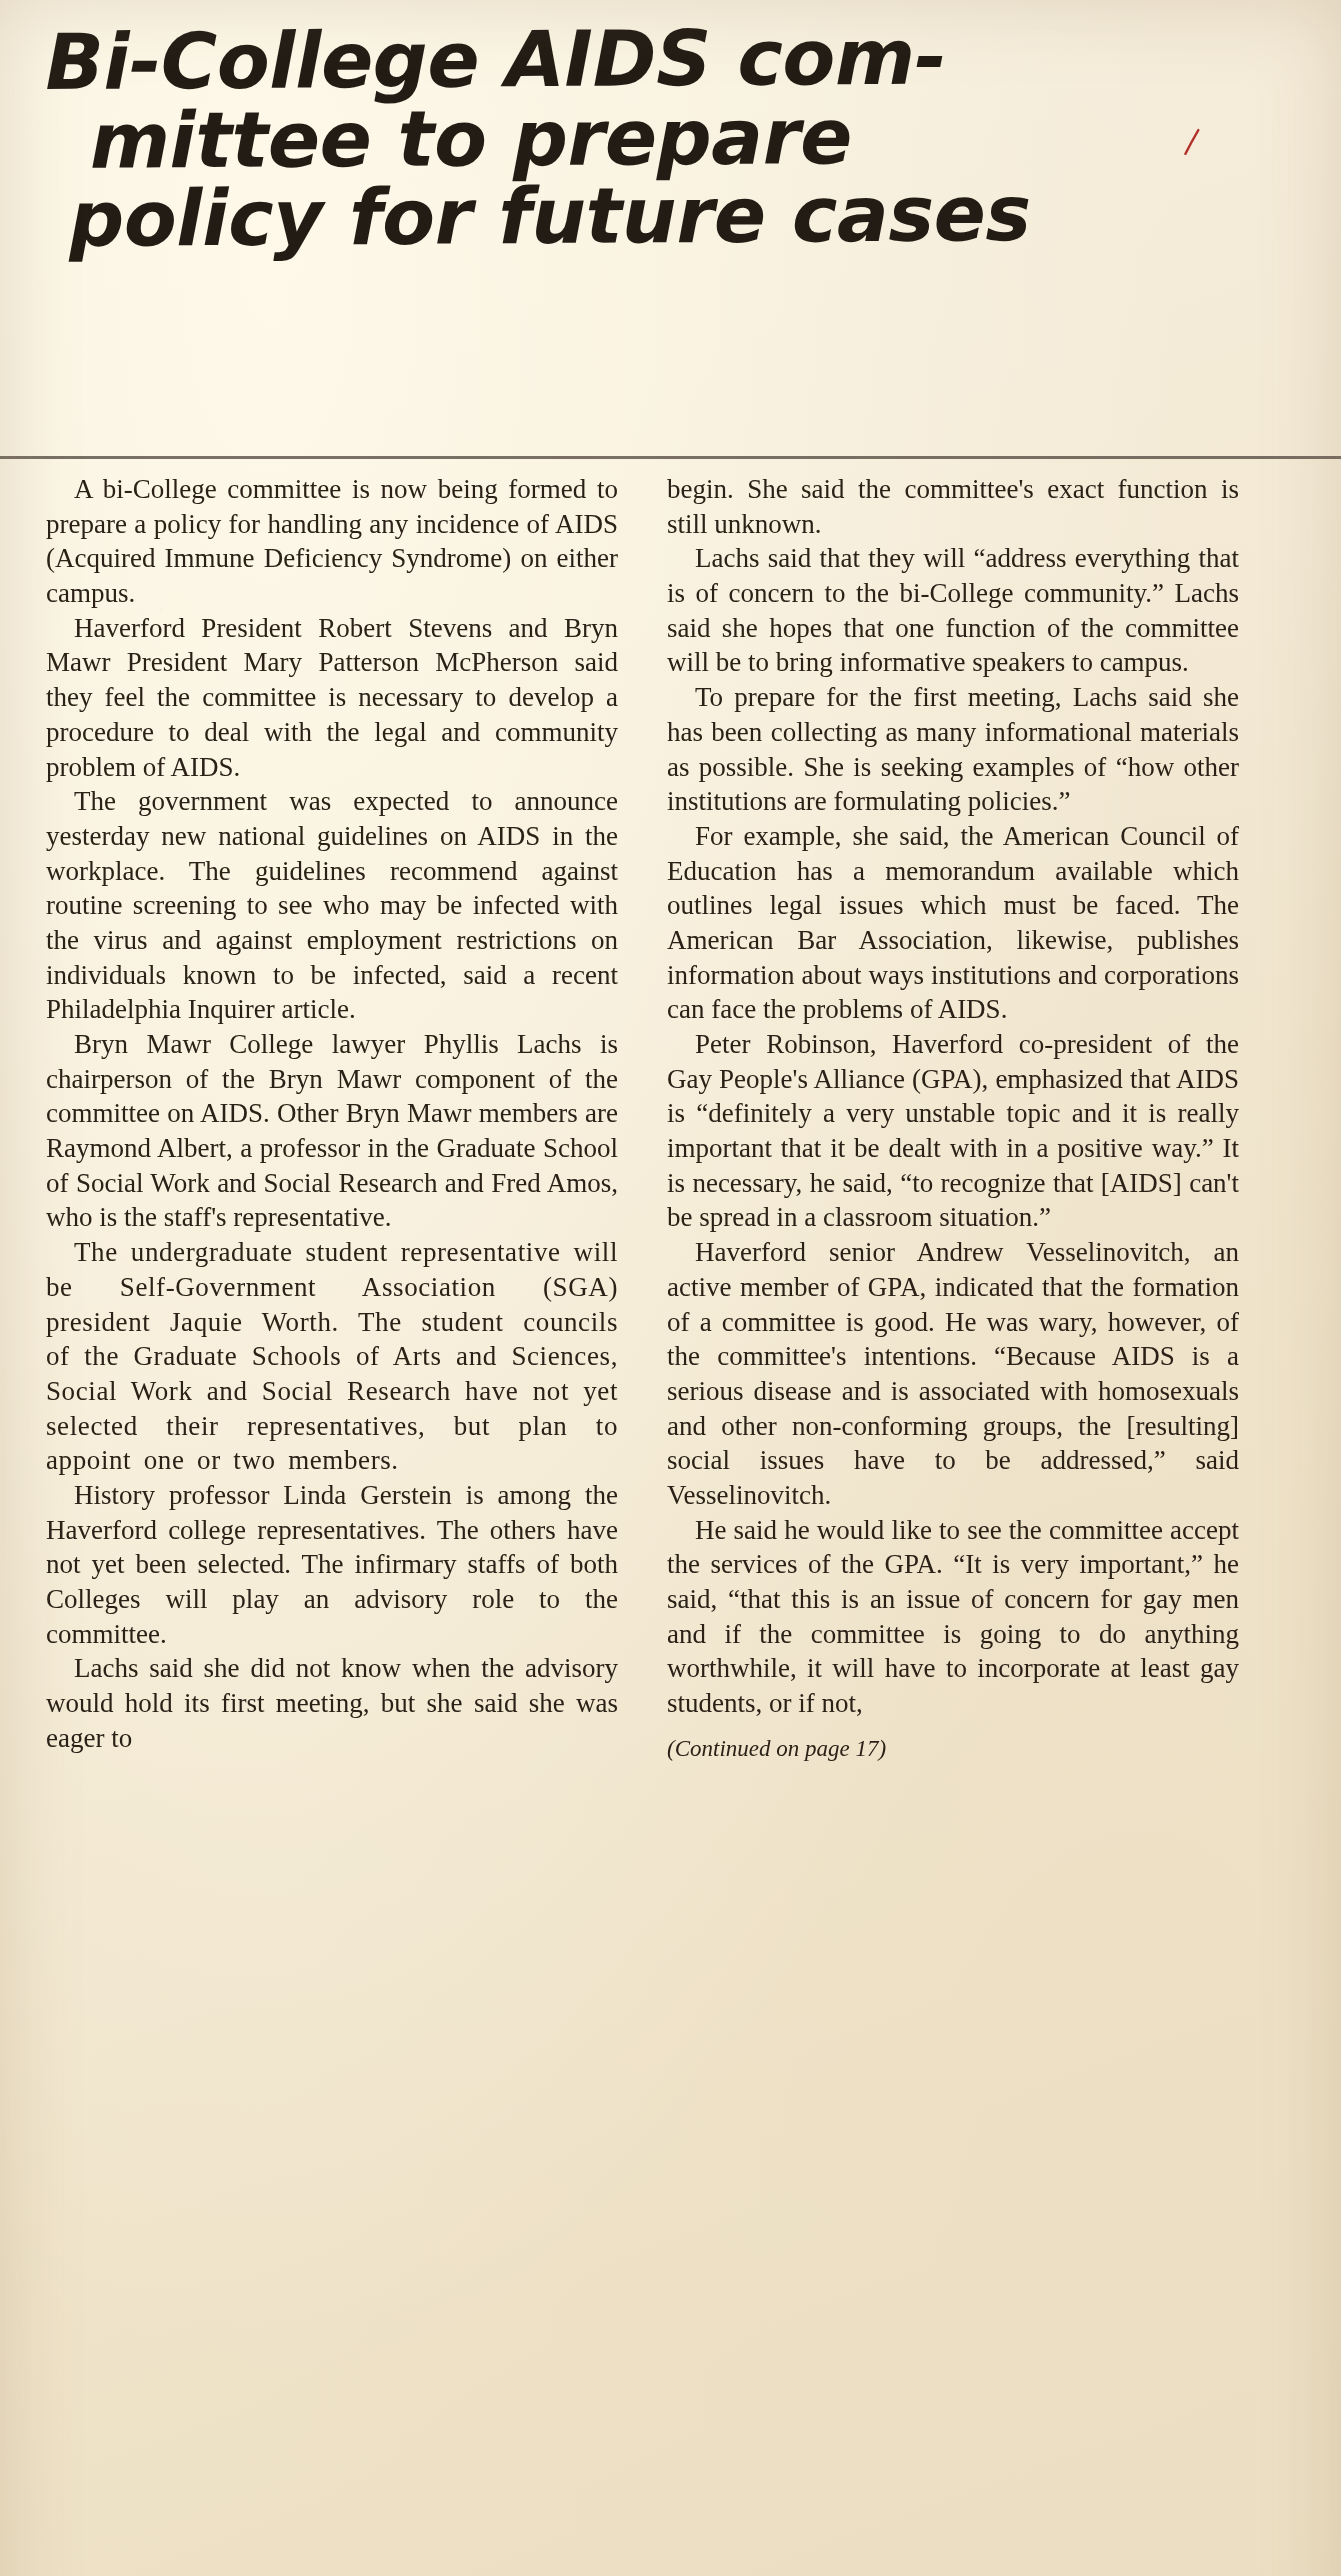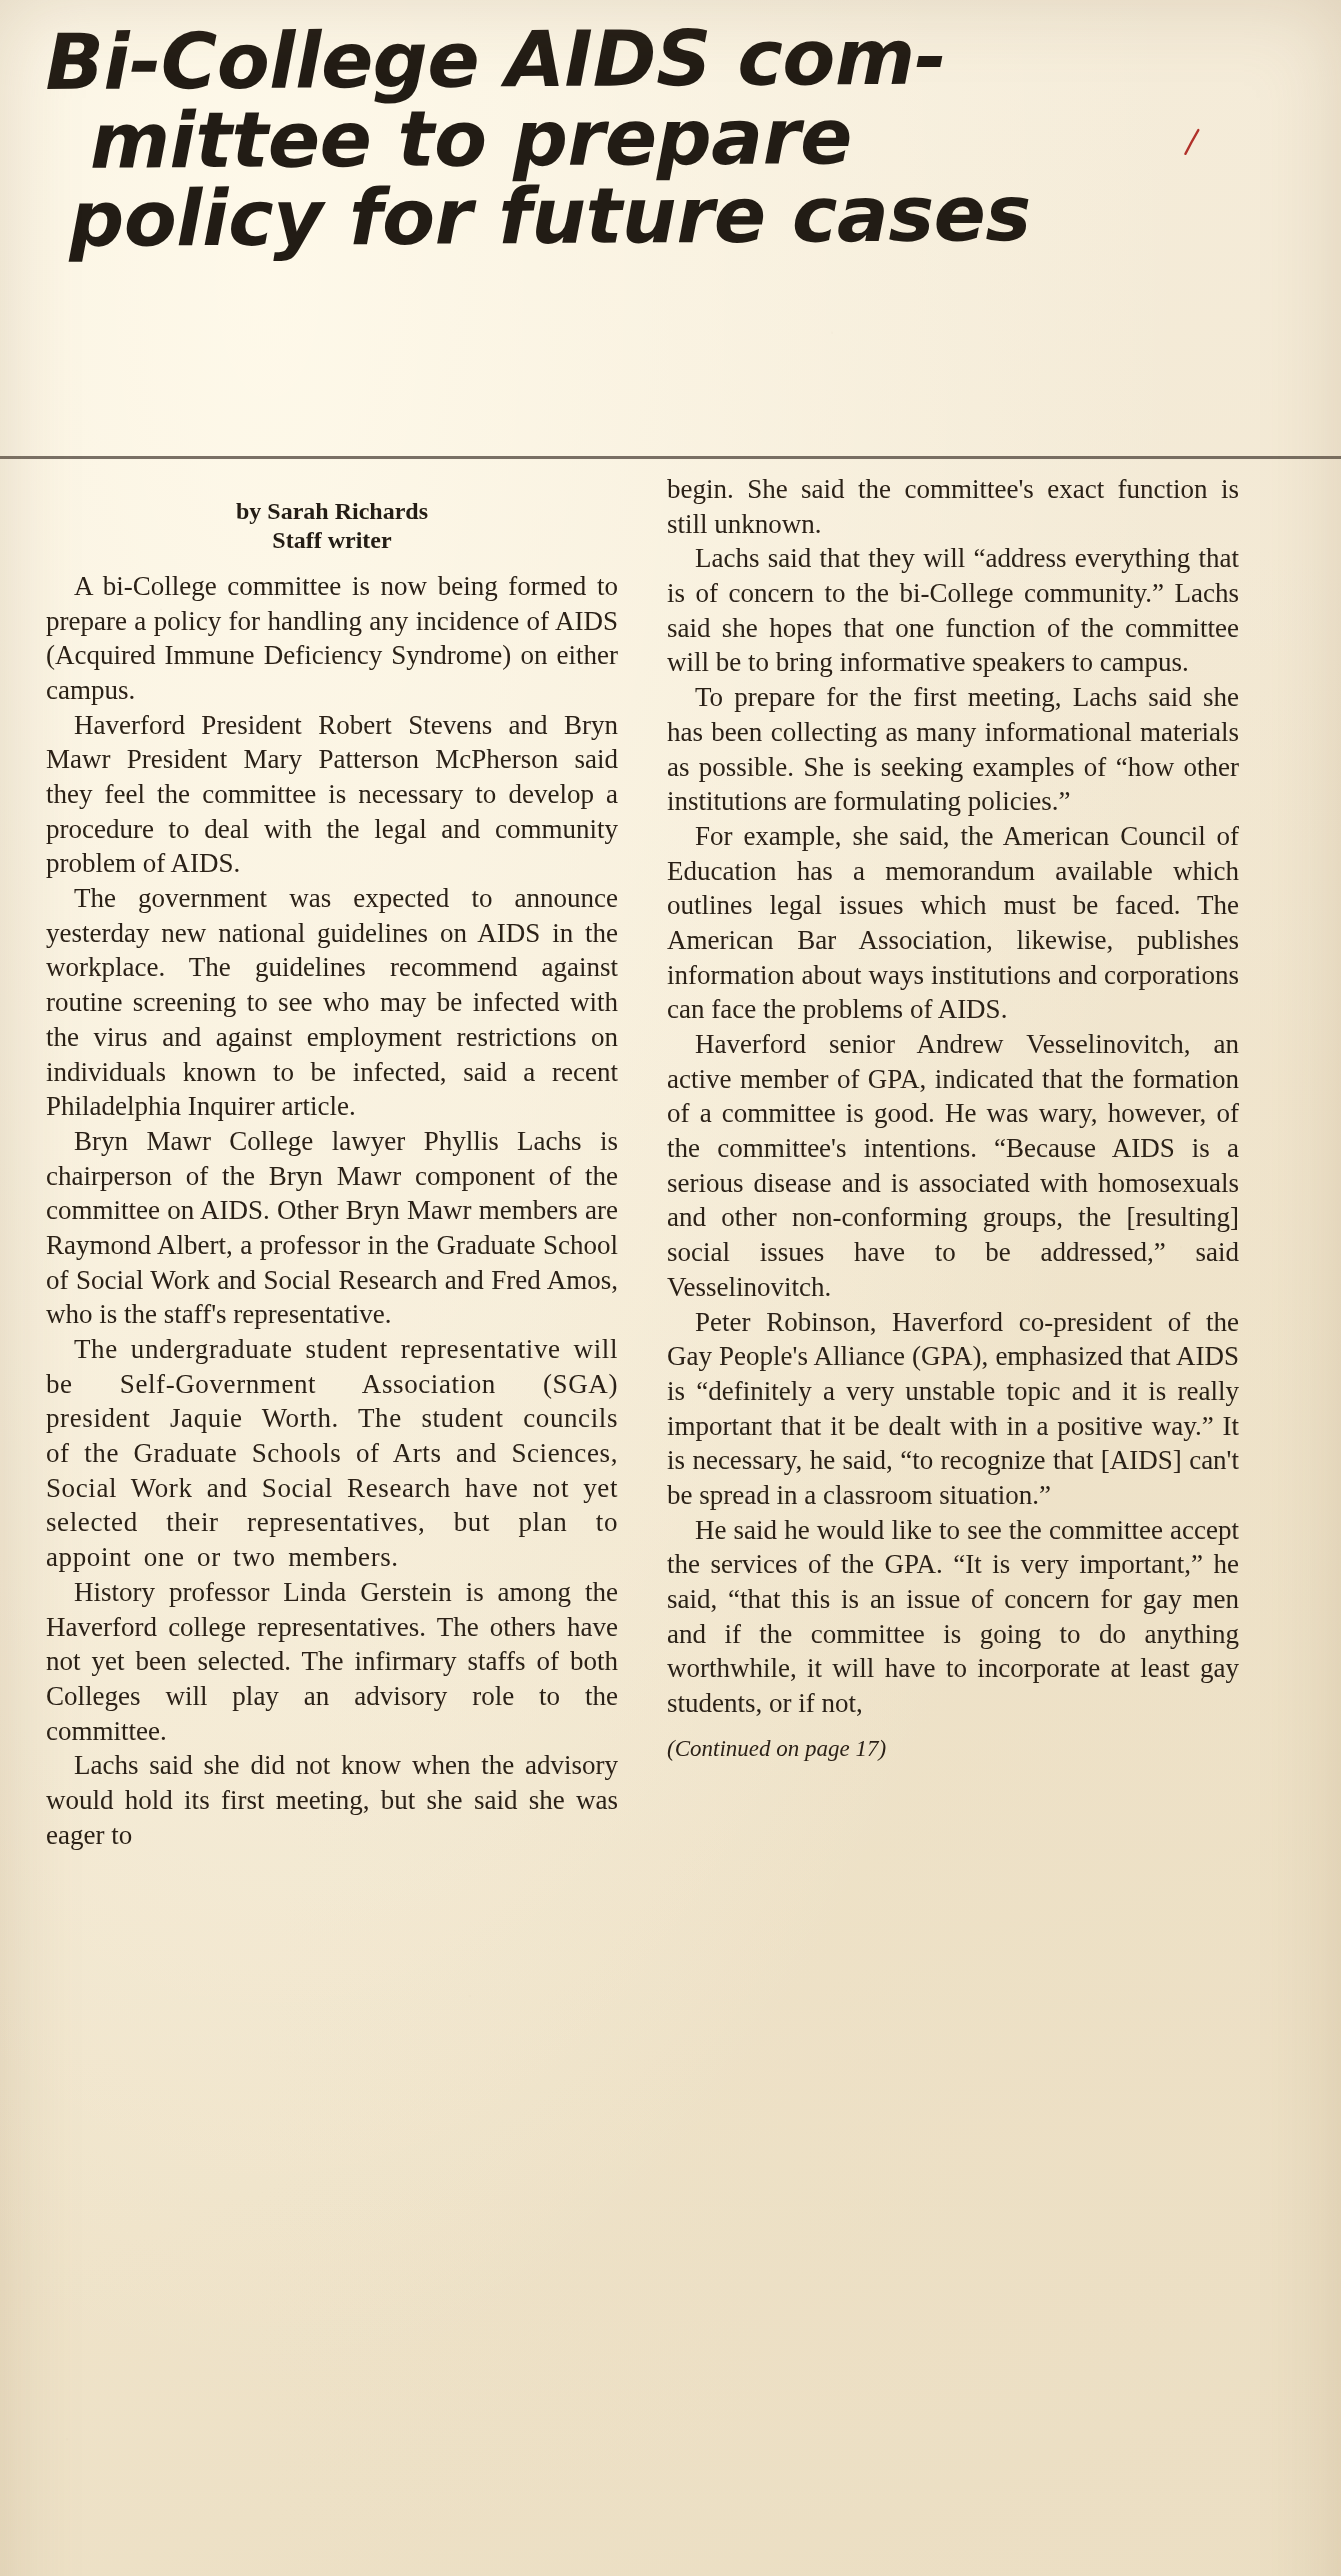"by Sarah Richards" div.byline { html: <div> <span>by Sarah Richards</span> <span>Staff writer</span> </div> -> none }
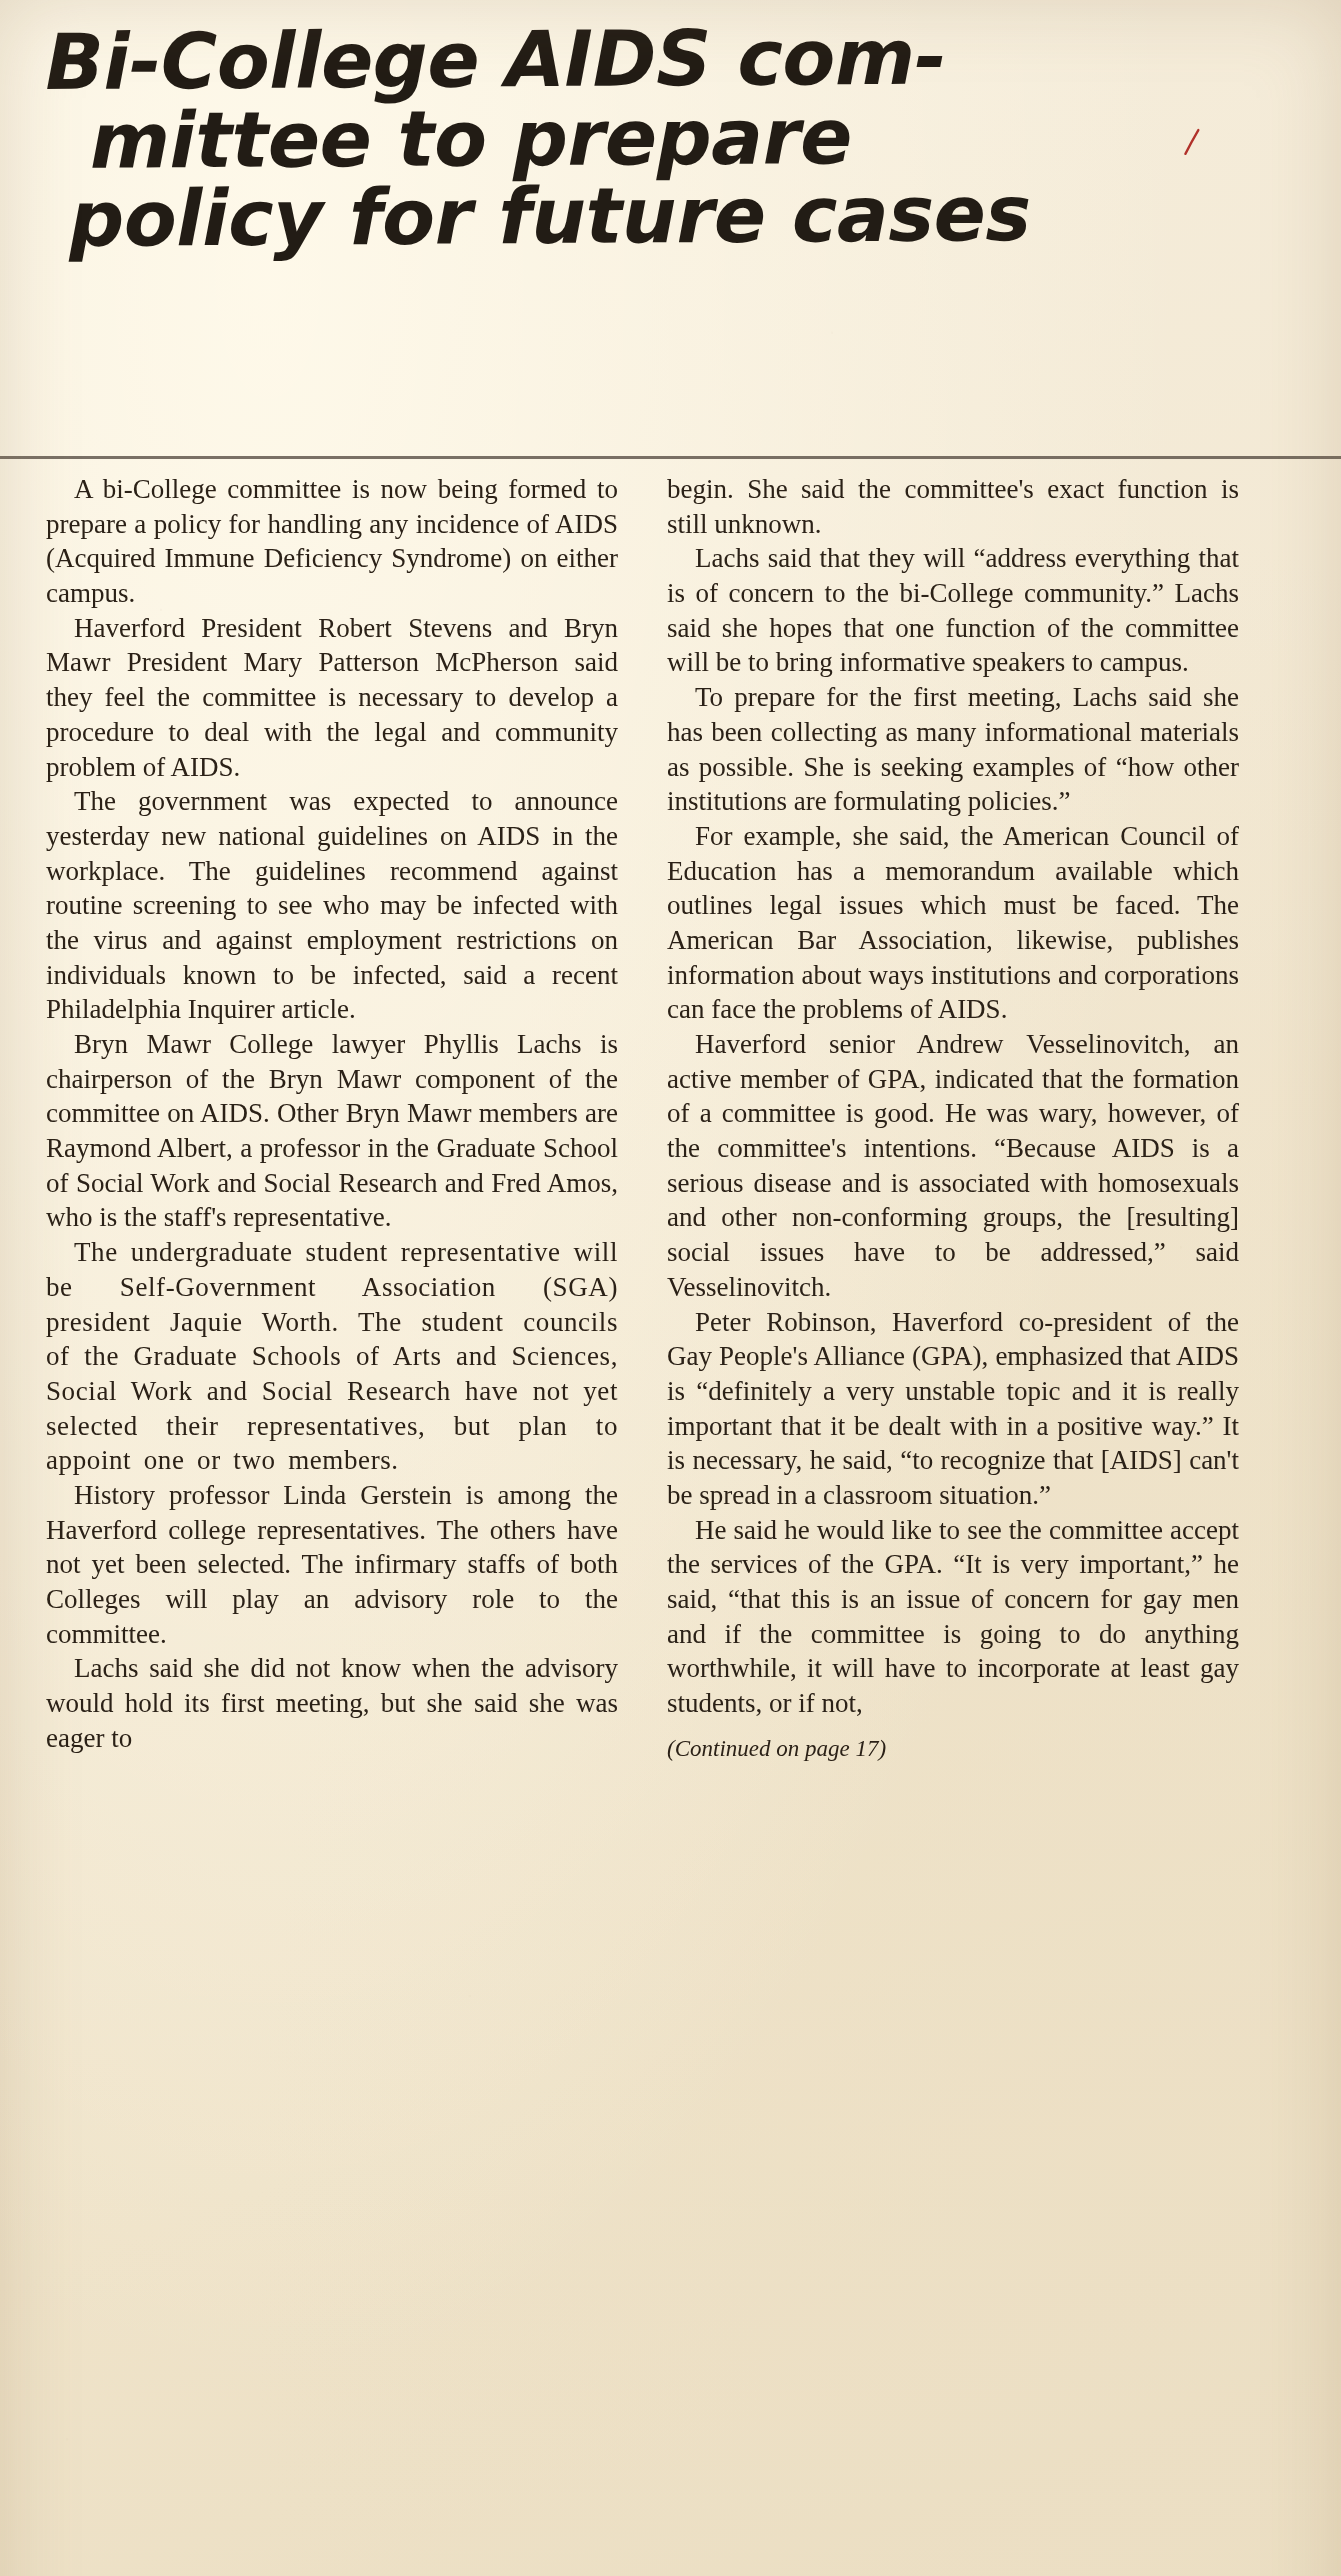"Haverford senior Andrew Vesselinovitch," p.para { order: before "Peter Robinson, Haverford co-president" -> after "Peter Robinson, Haverford co-president" }
